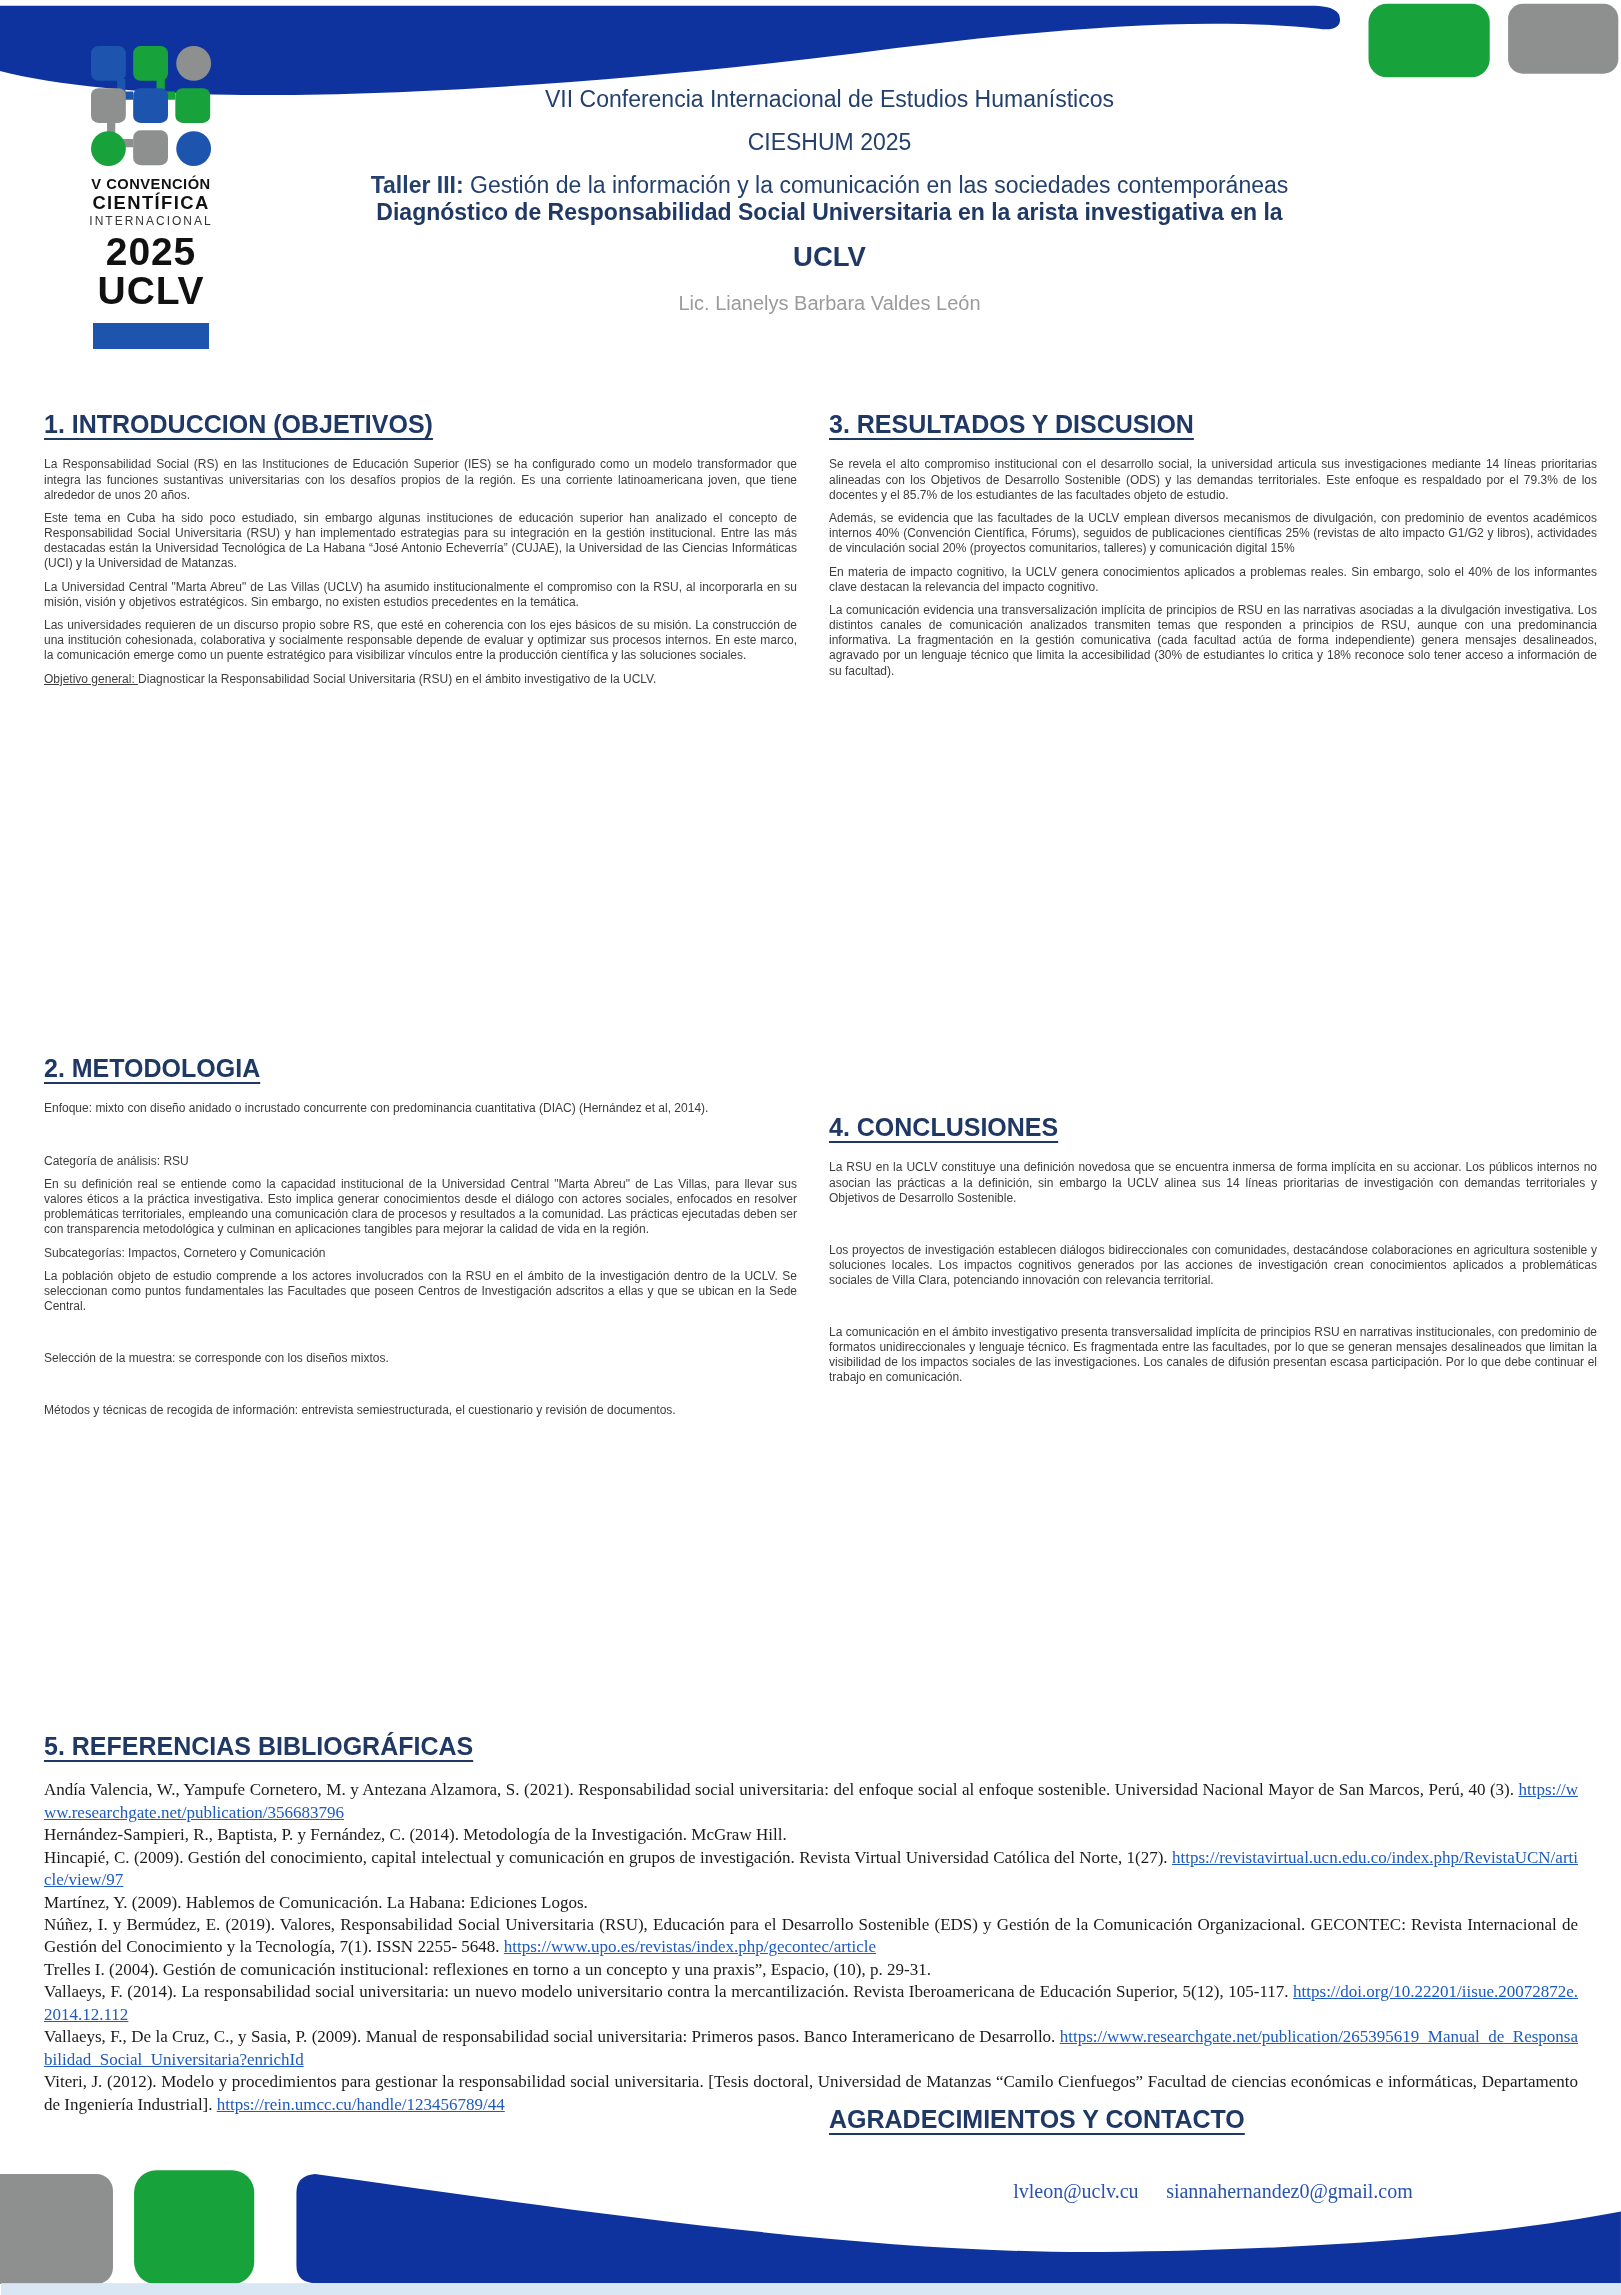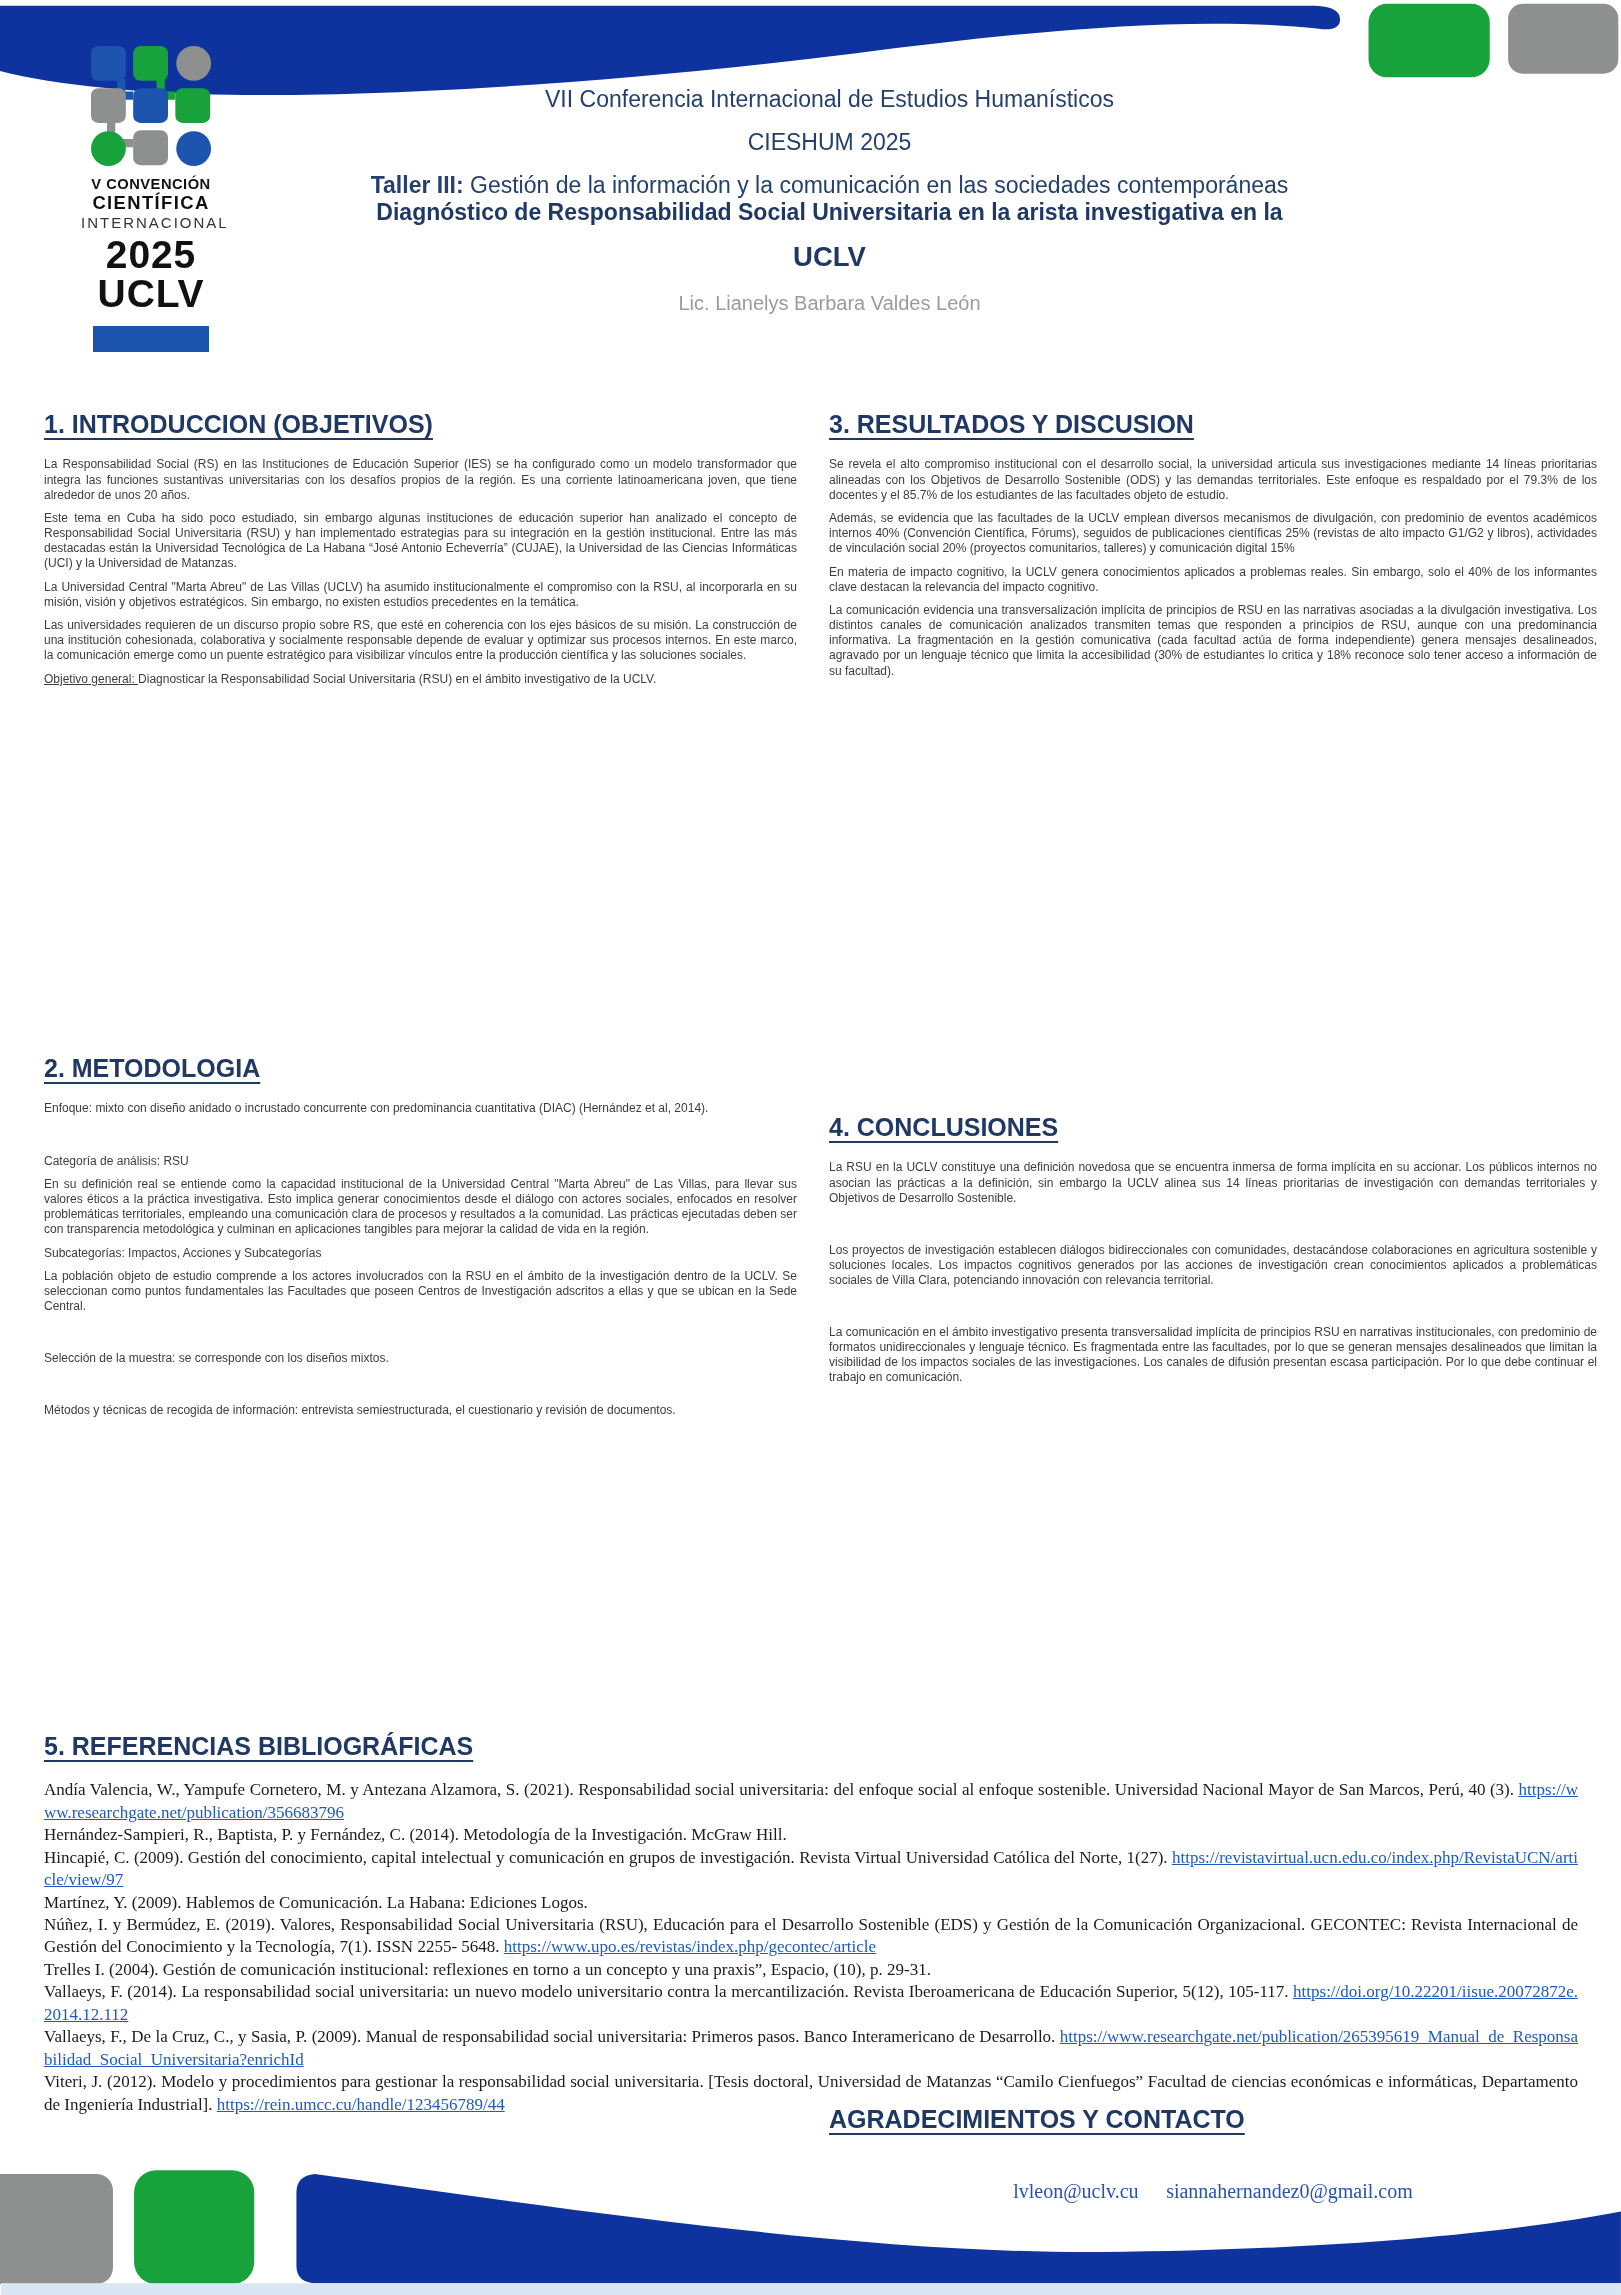"INTERNACIONAL" .logo-l3 { font-size: 15px -> 12px }
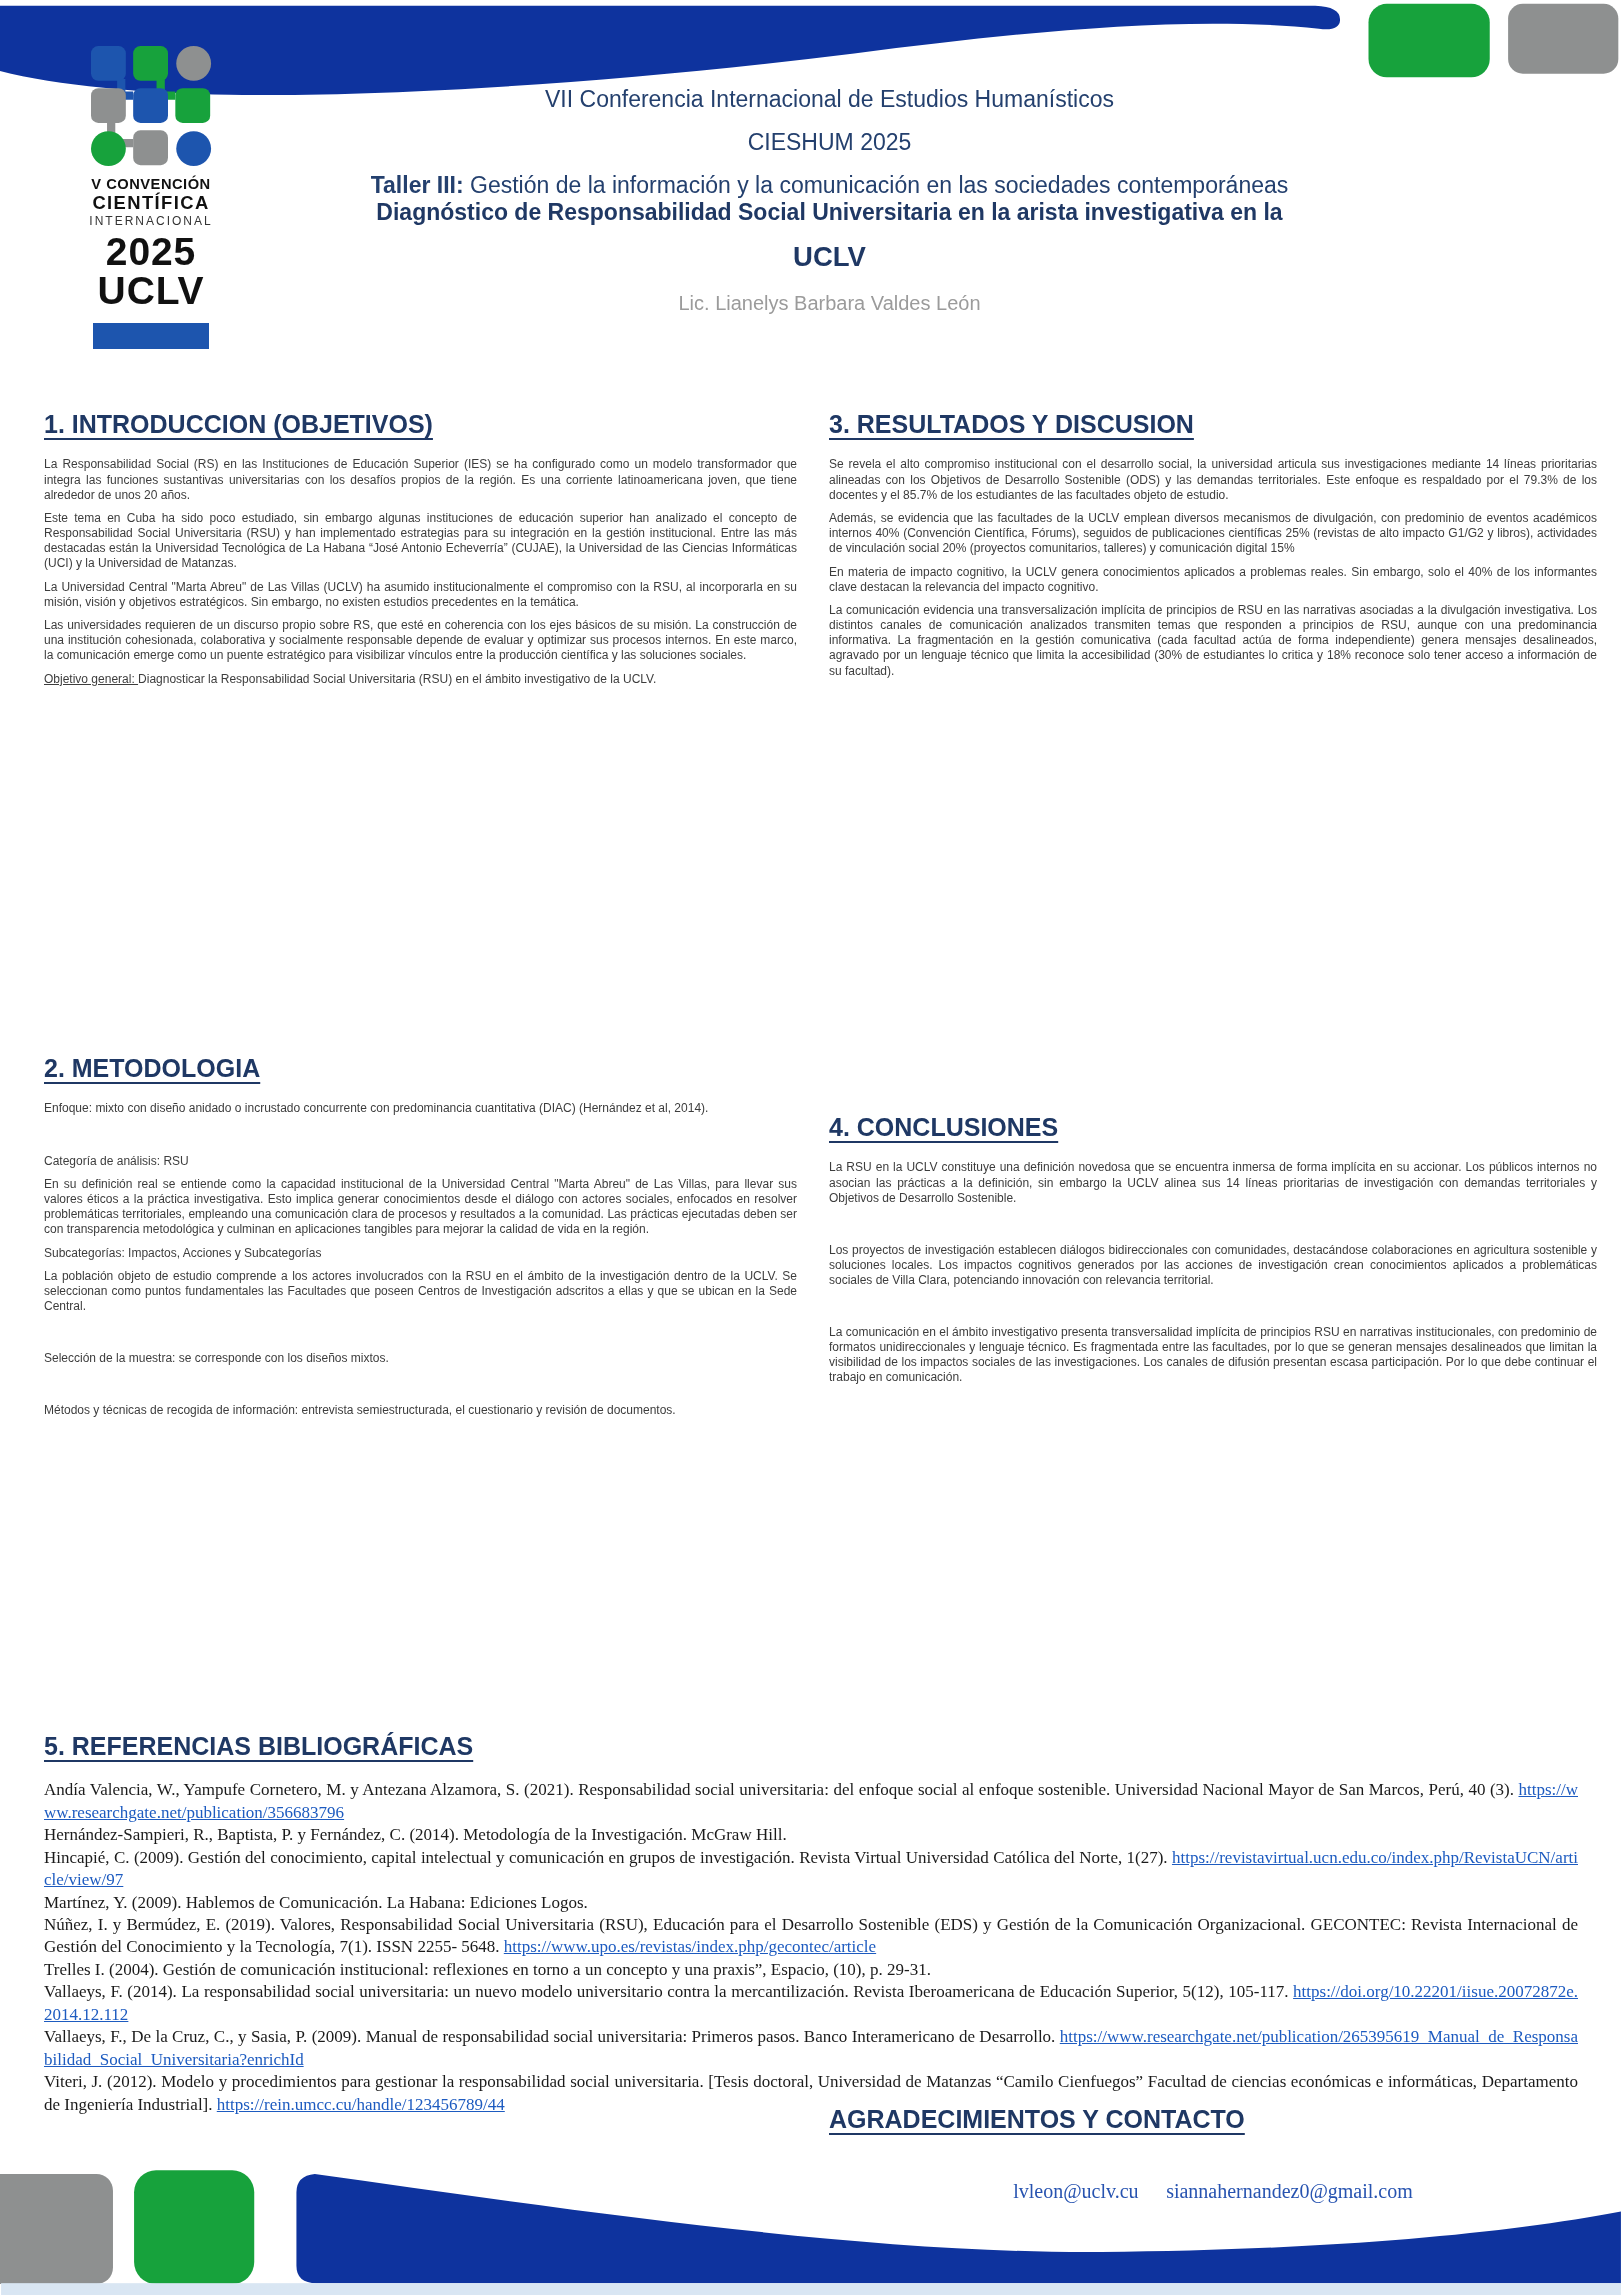"Subcategorías: Impactos, Acciones y" p.para { text: Acciones y Subcategorías -> Cornetero y Comunicación }
